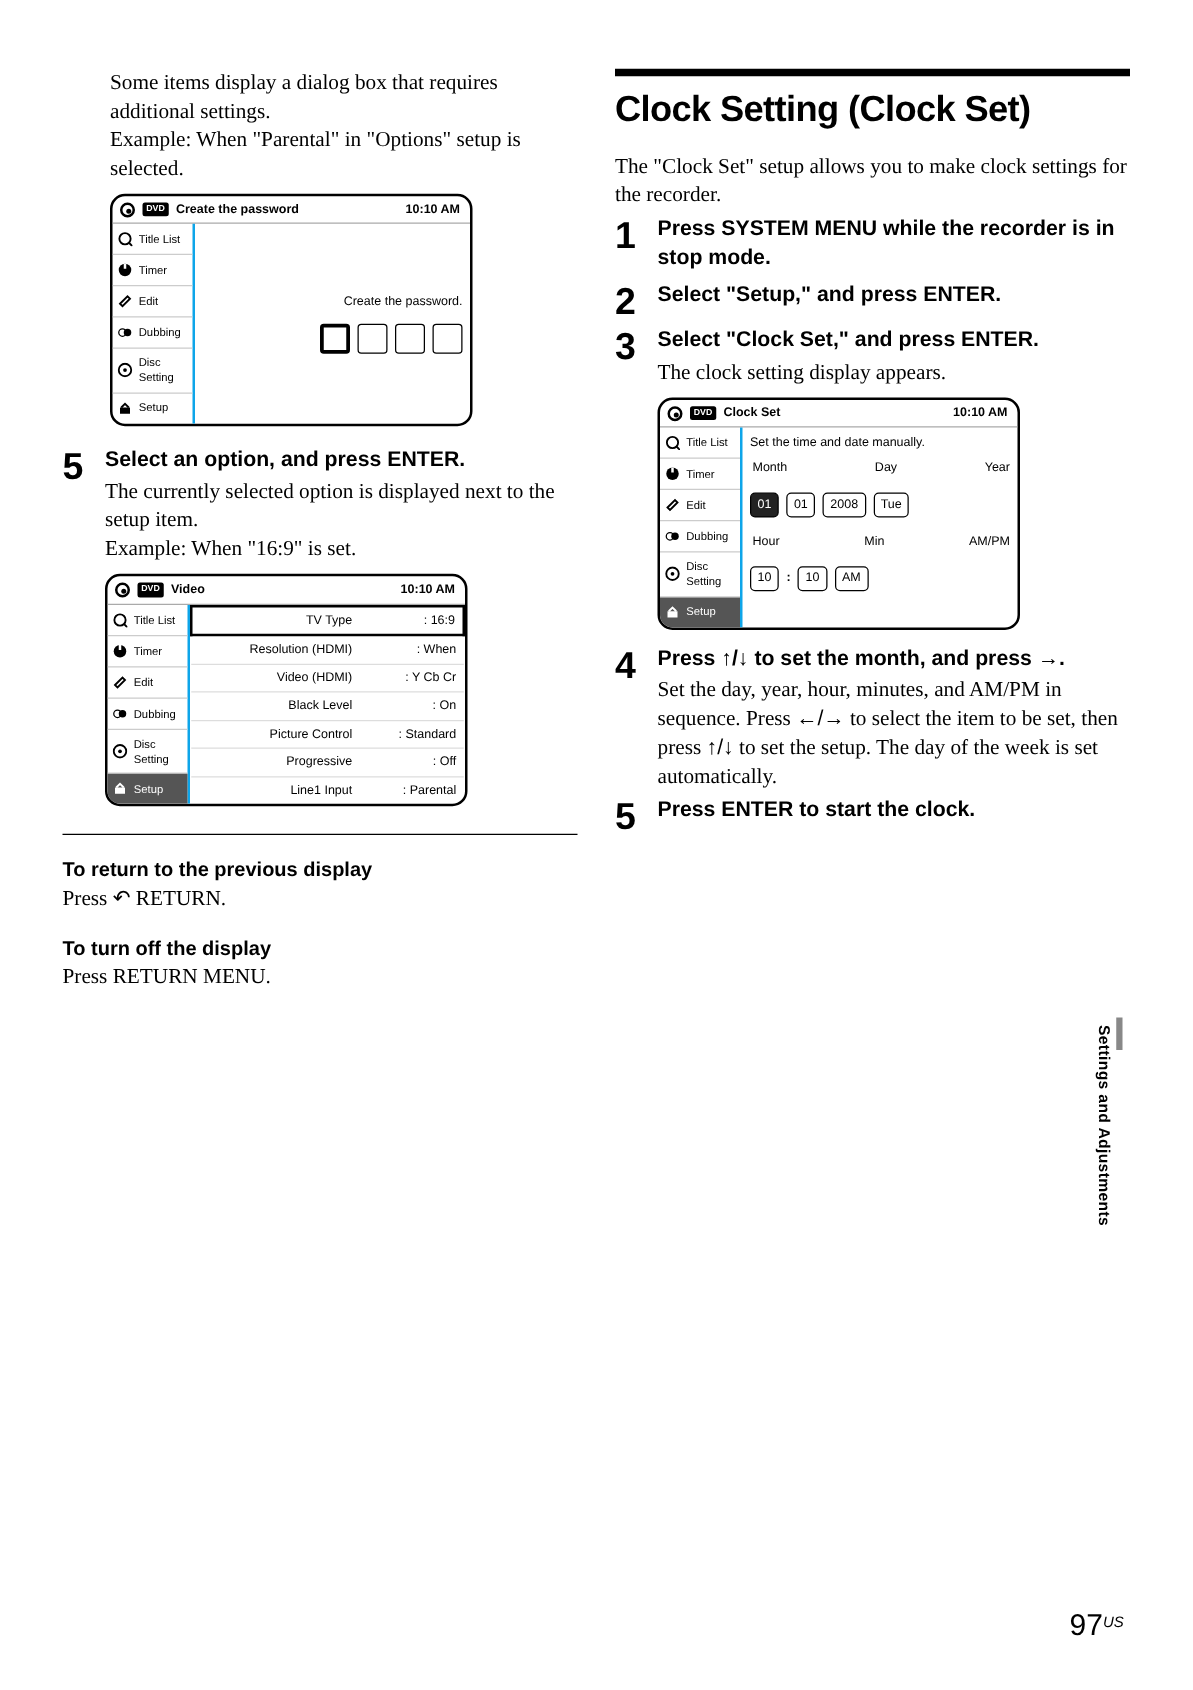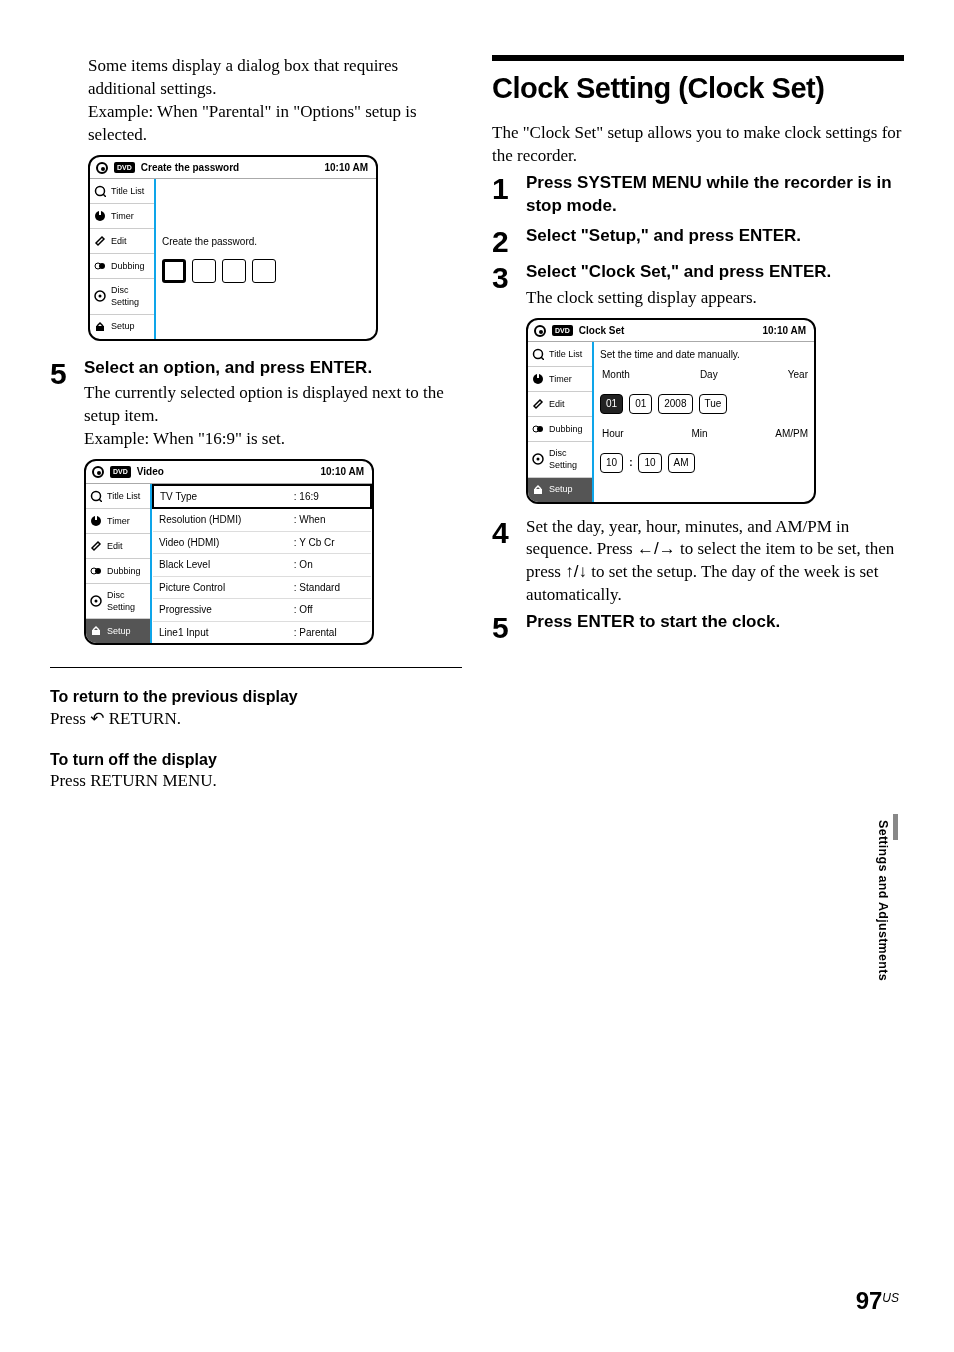"Create the password." .osd-content.center { align-items: flex-start -> flex-end }
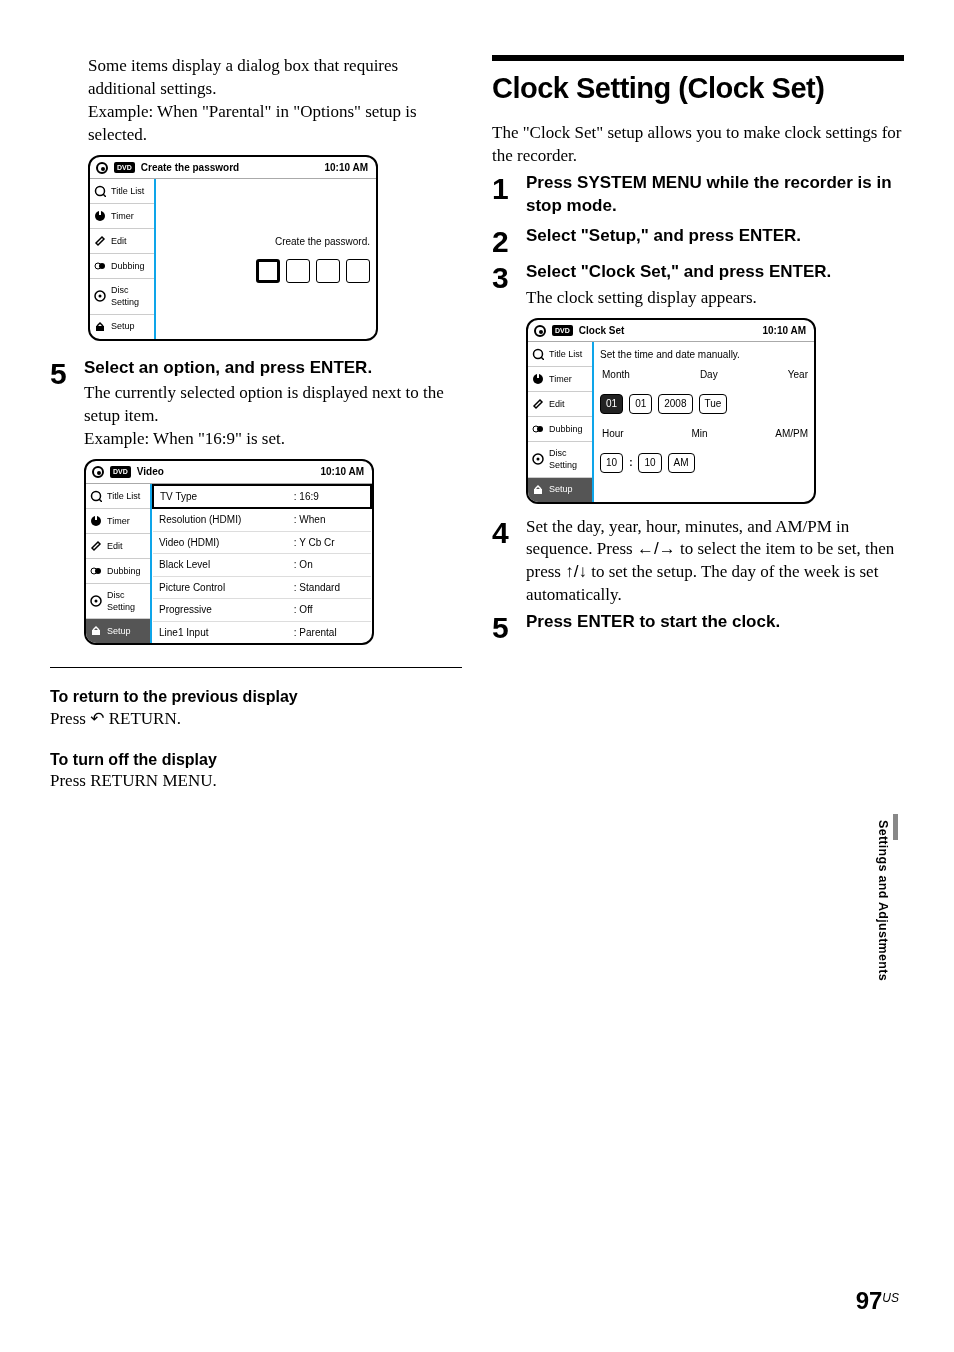"TV Type" .osd-table td { text-align: none -> right }
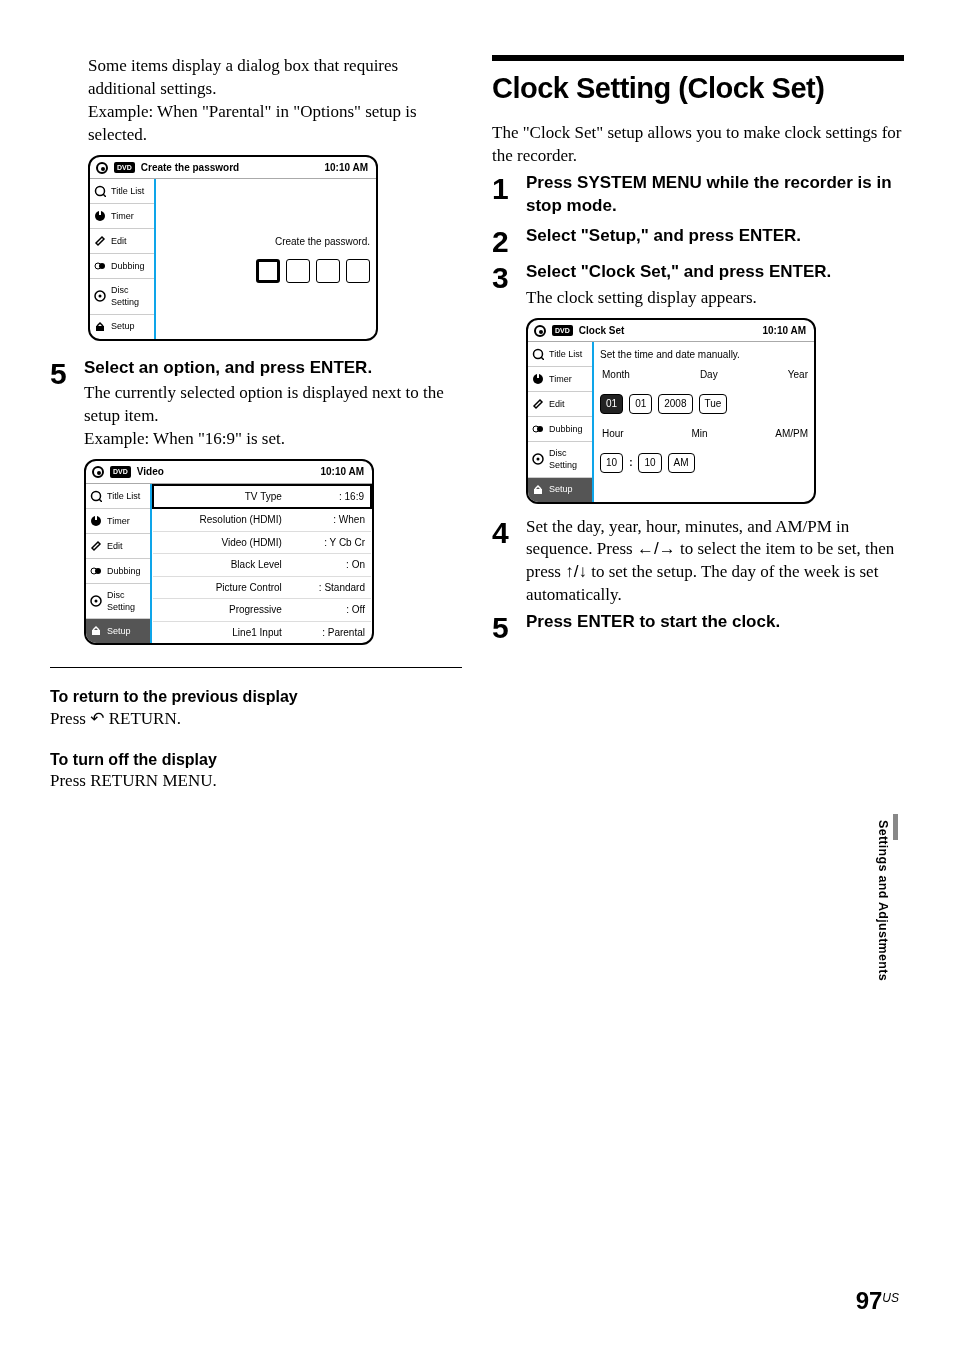"Press ↑/↓ to set the" div.step-title { html: none -> <div> <span>Press </span><span>↑/↓</span><span> to set the month, and press </span><span>→</span><span>.</span> </div> }
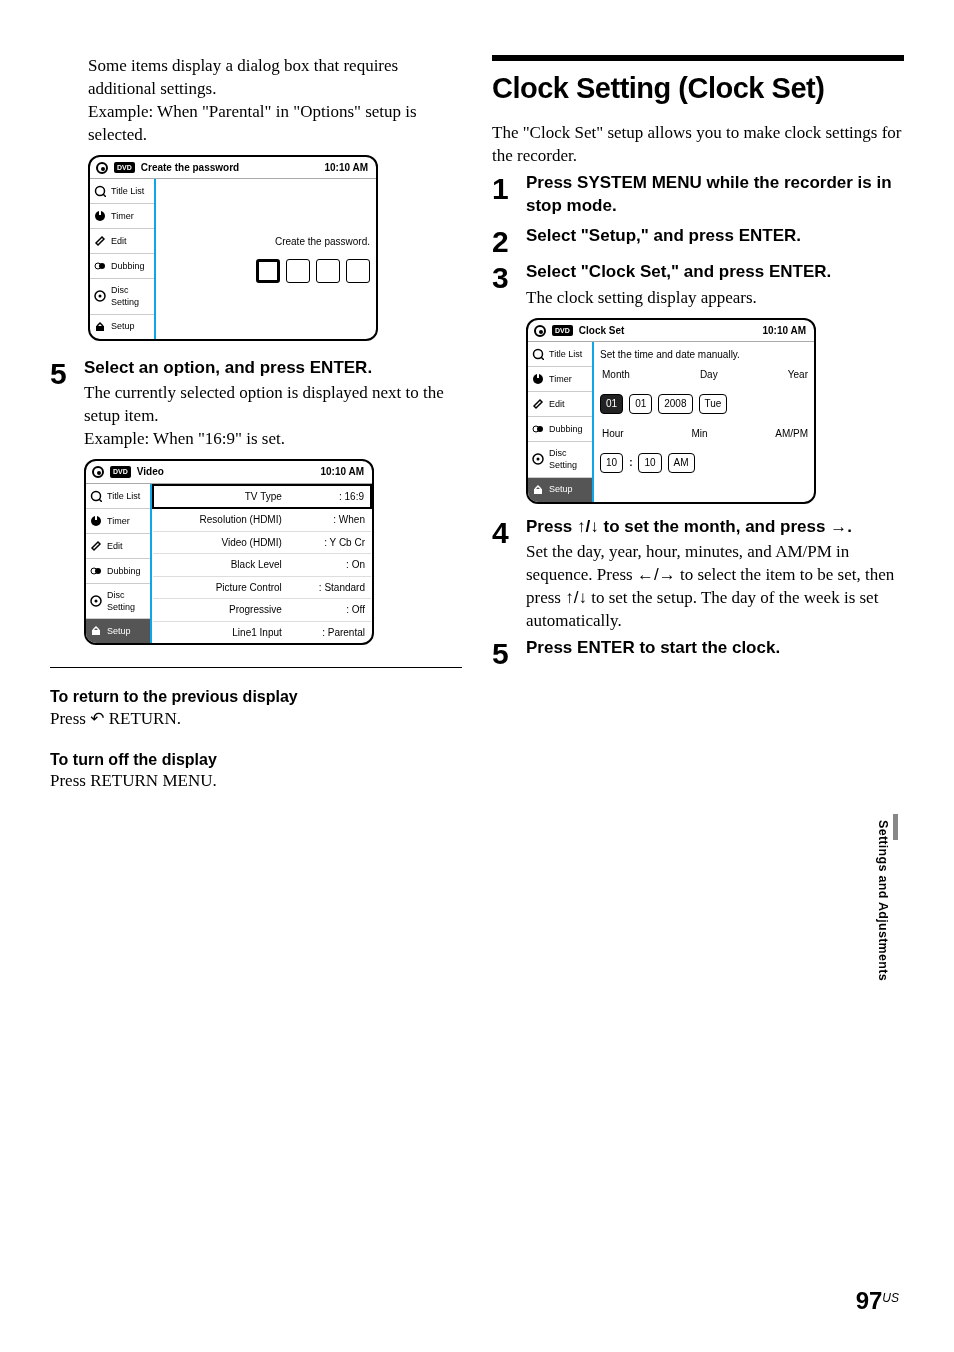"97" .page-num .big { font-weight: bold -> normal }
